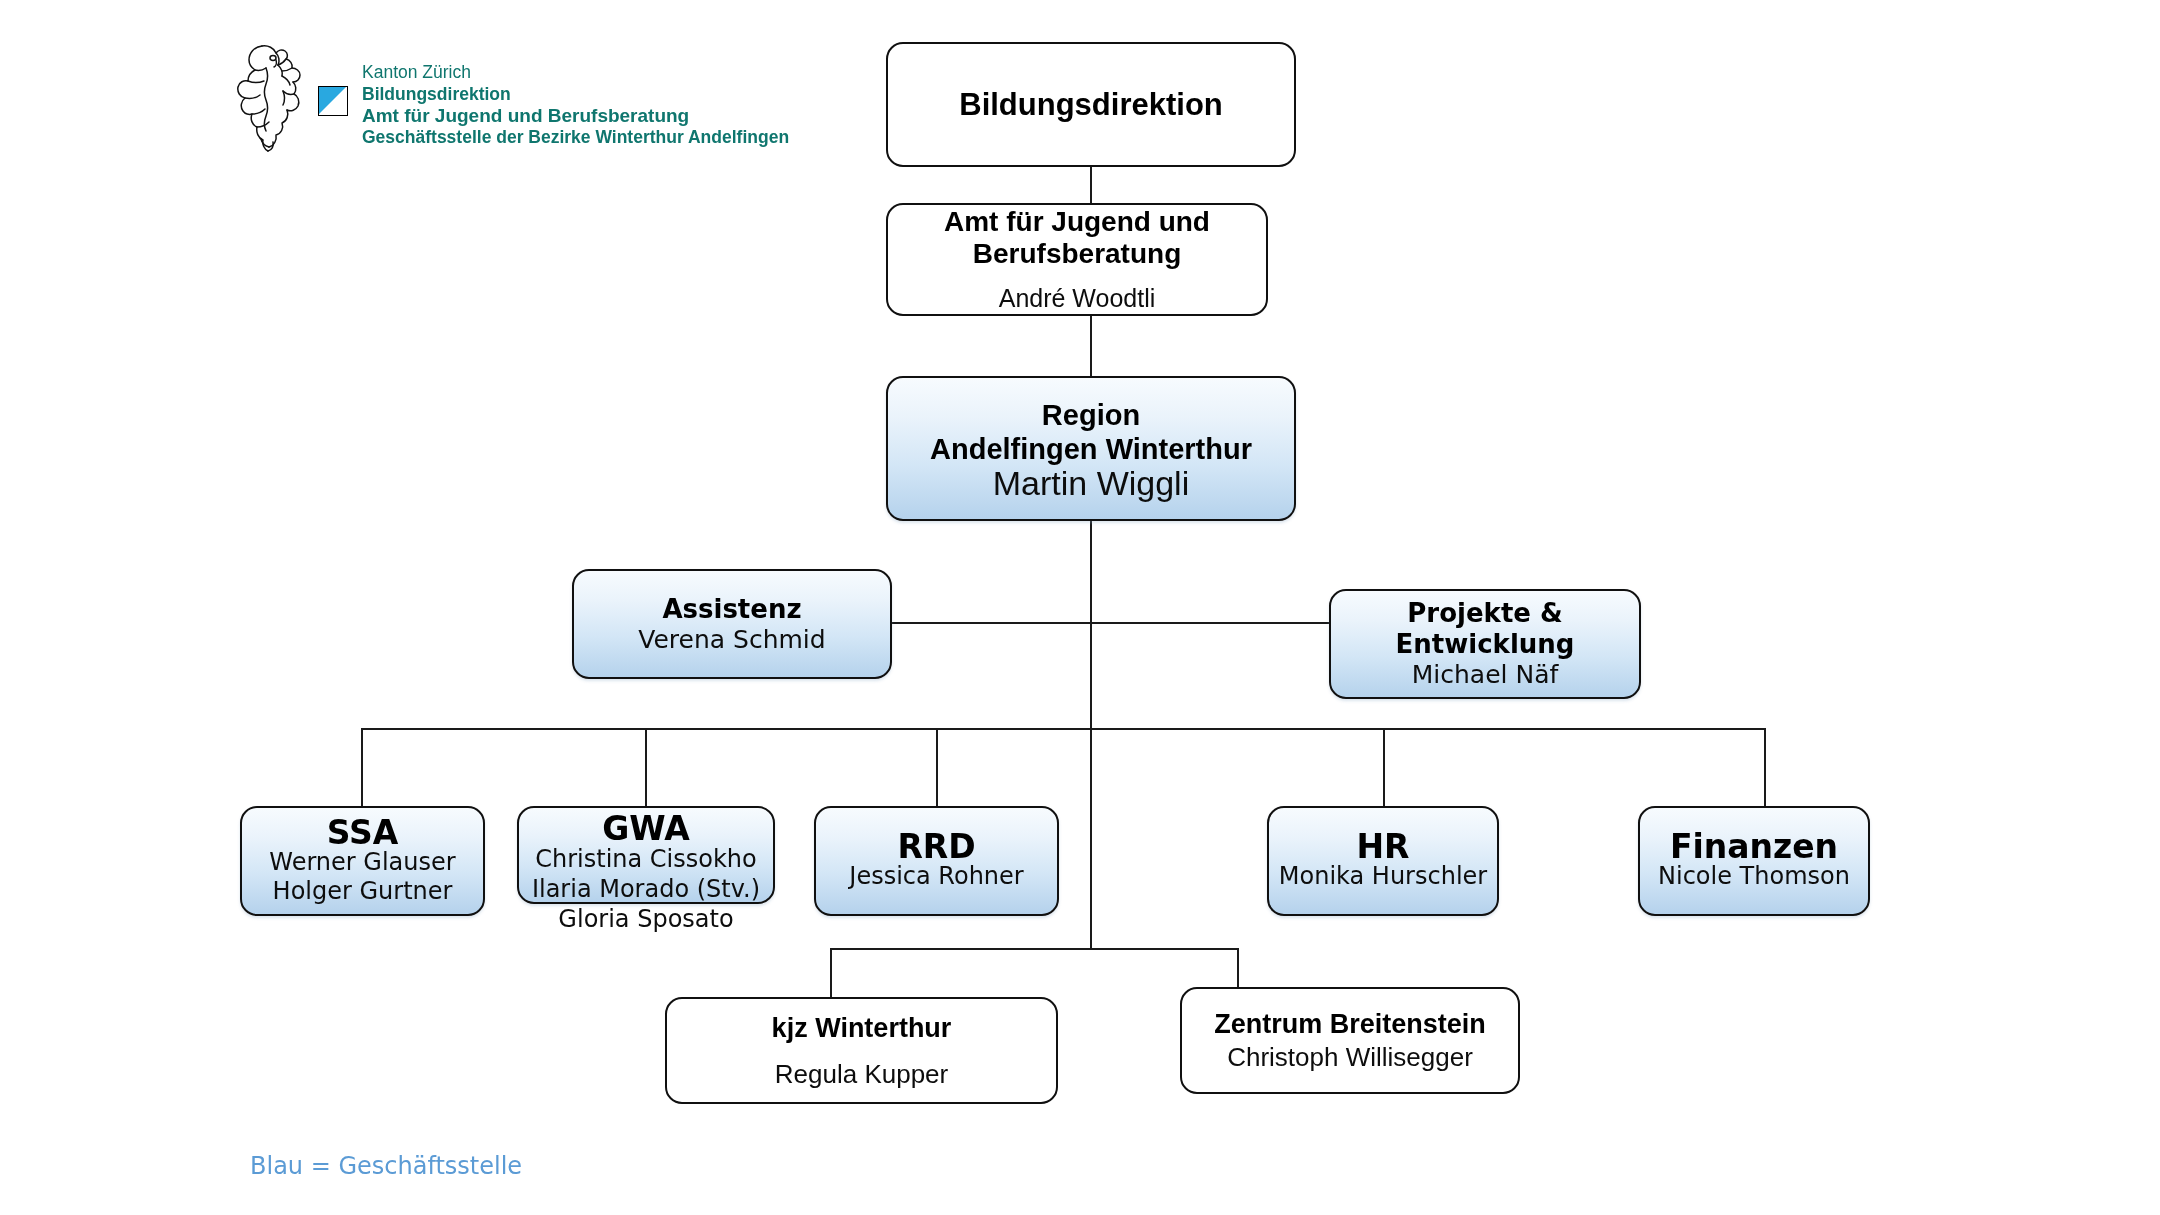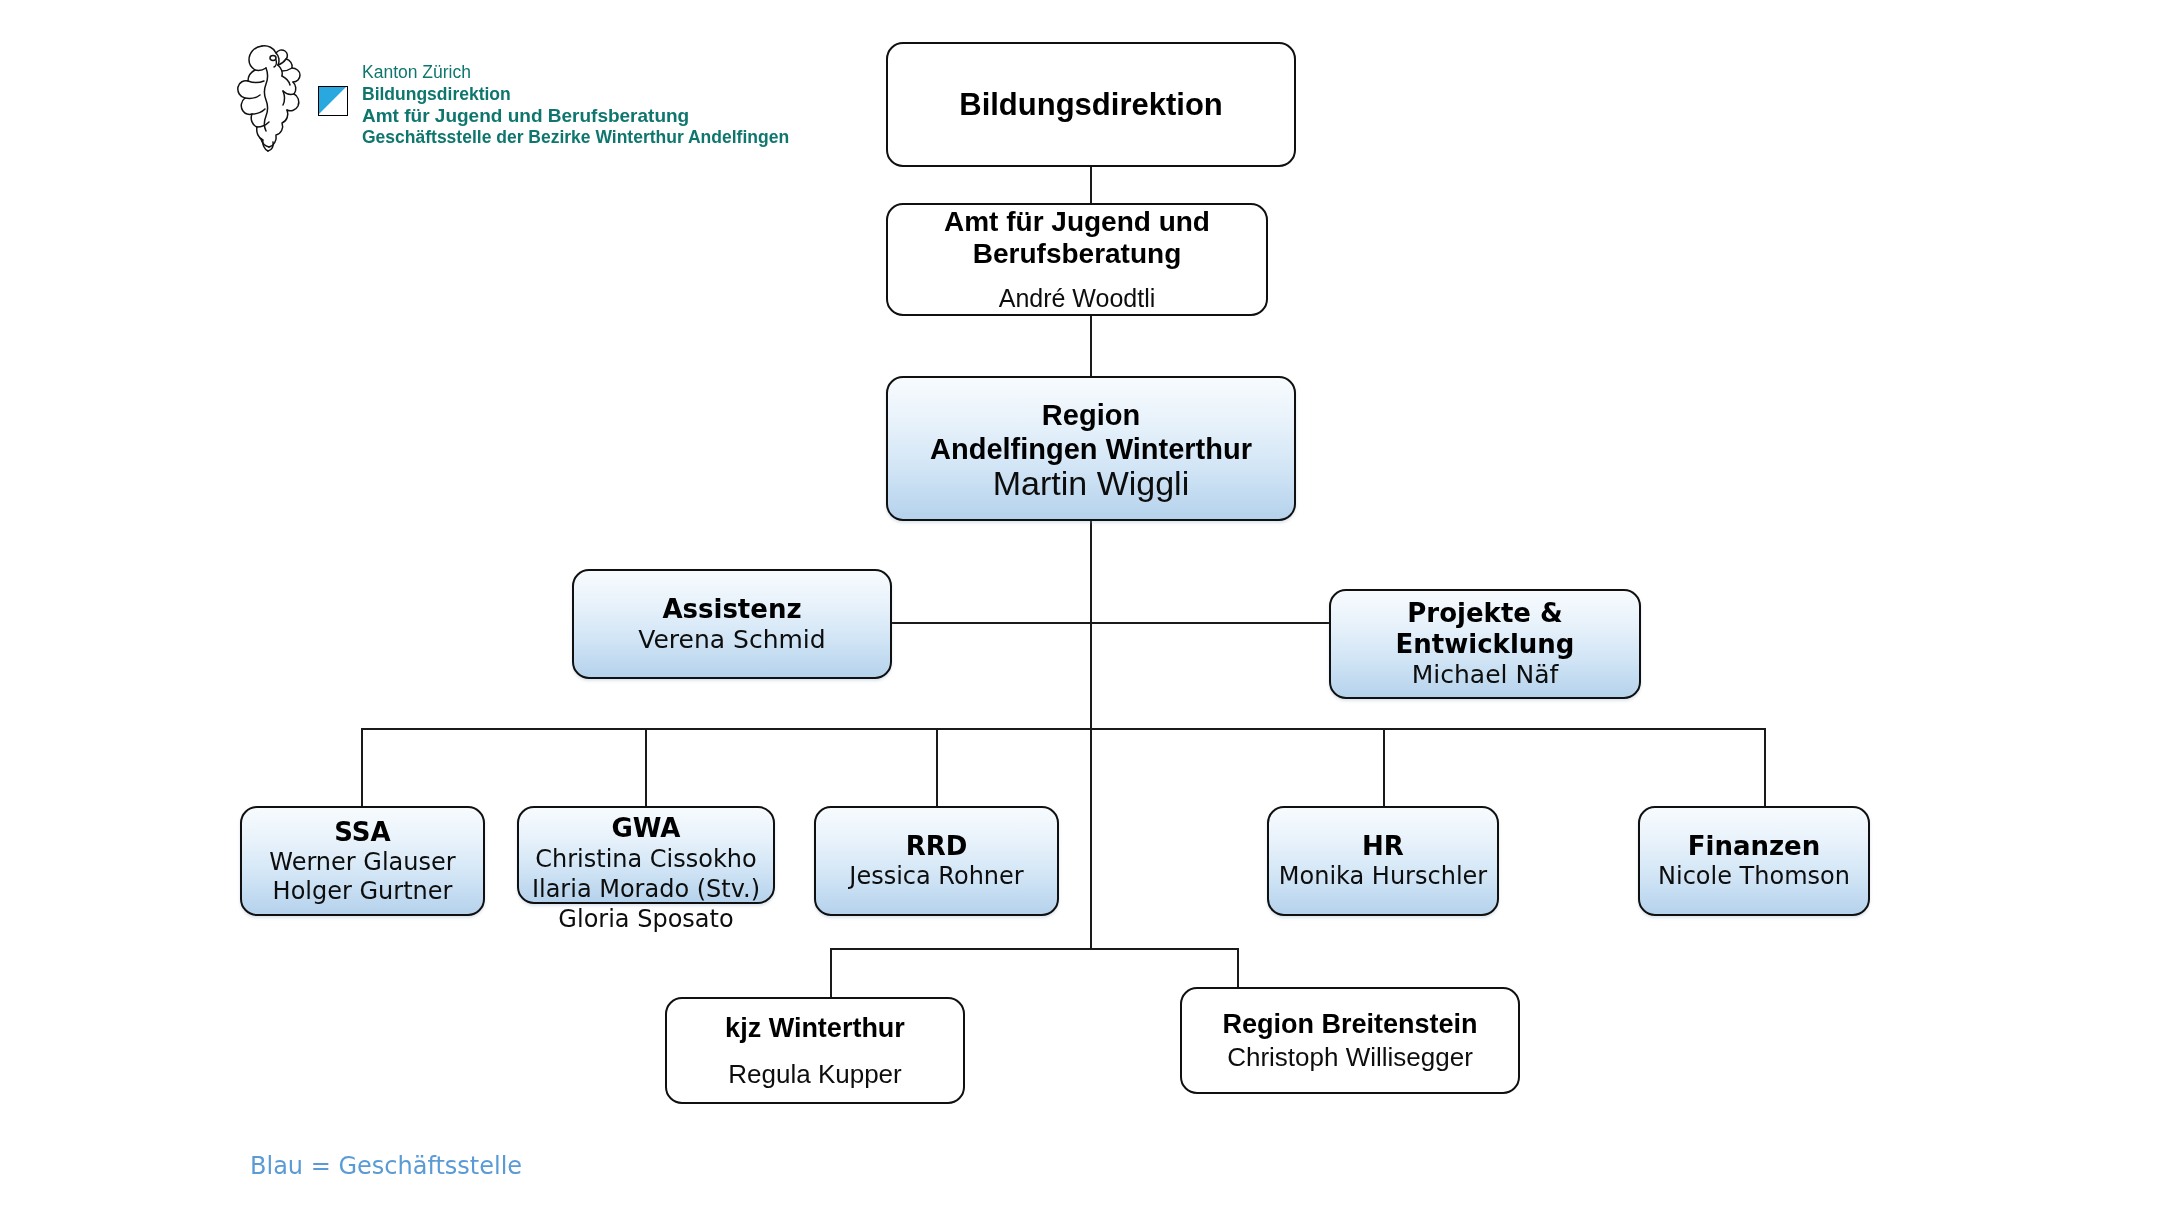"SSA" .dept .t { font-size: 26px -> 33px }
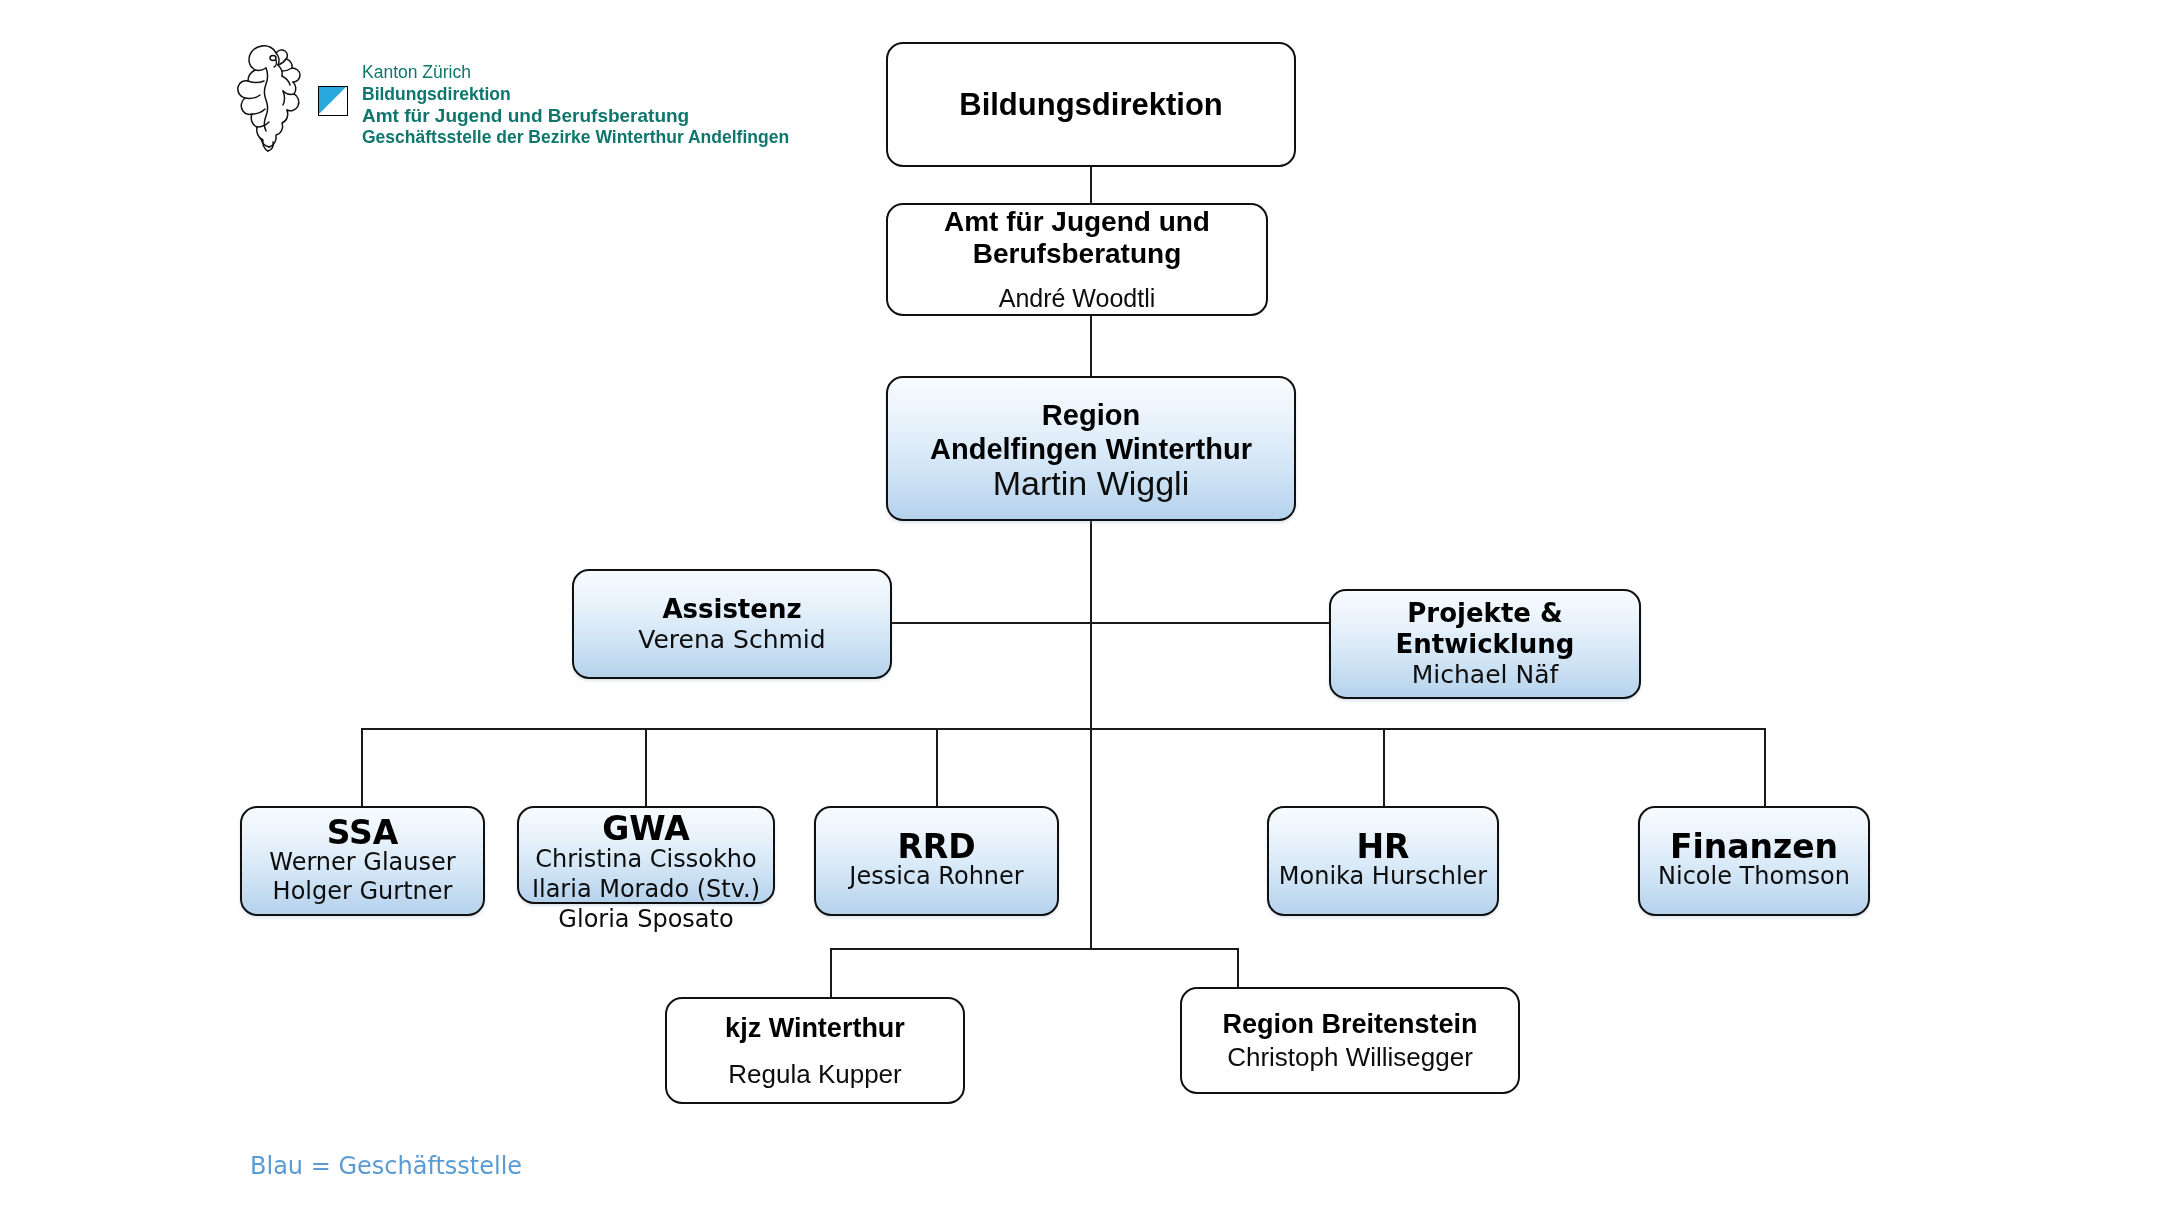"kjz Winterthur" #box-kjz { width: 300px -> 393px }
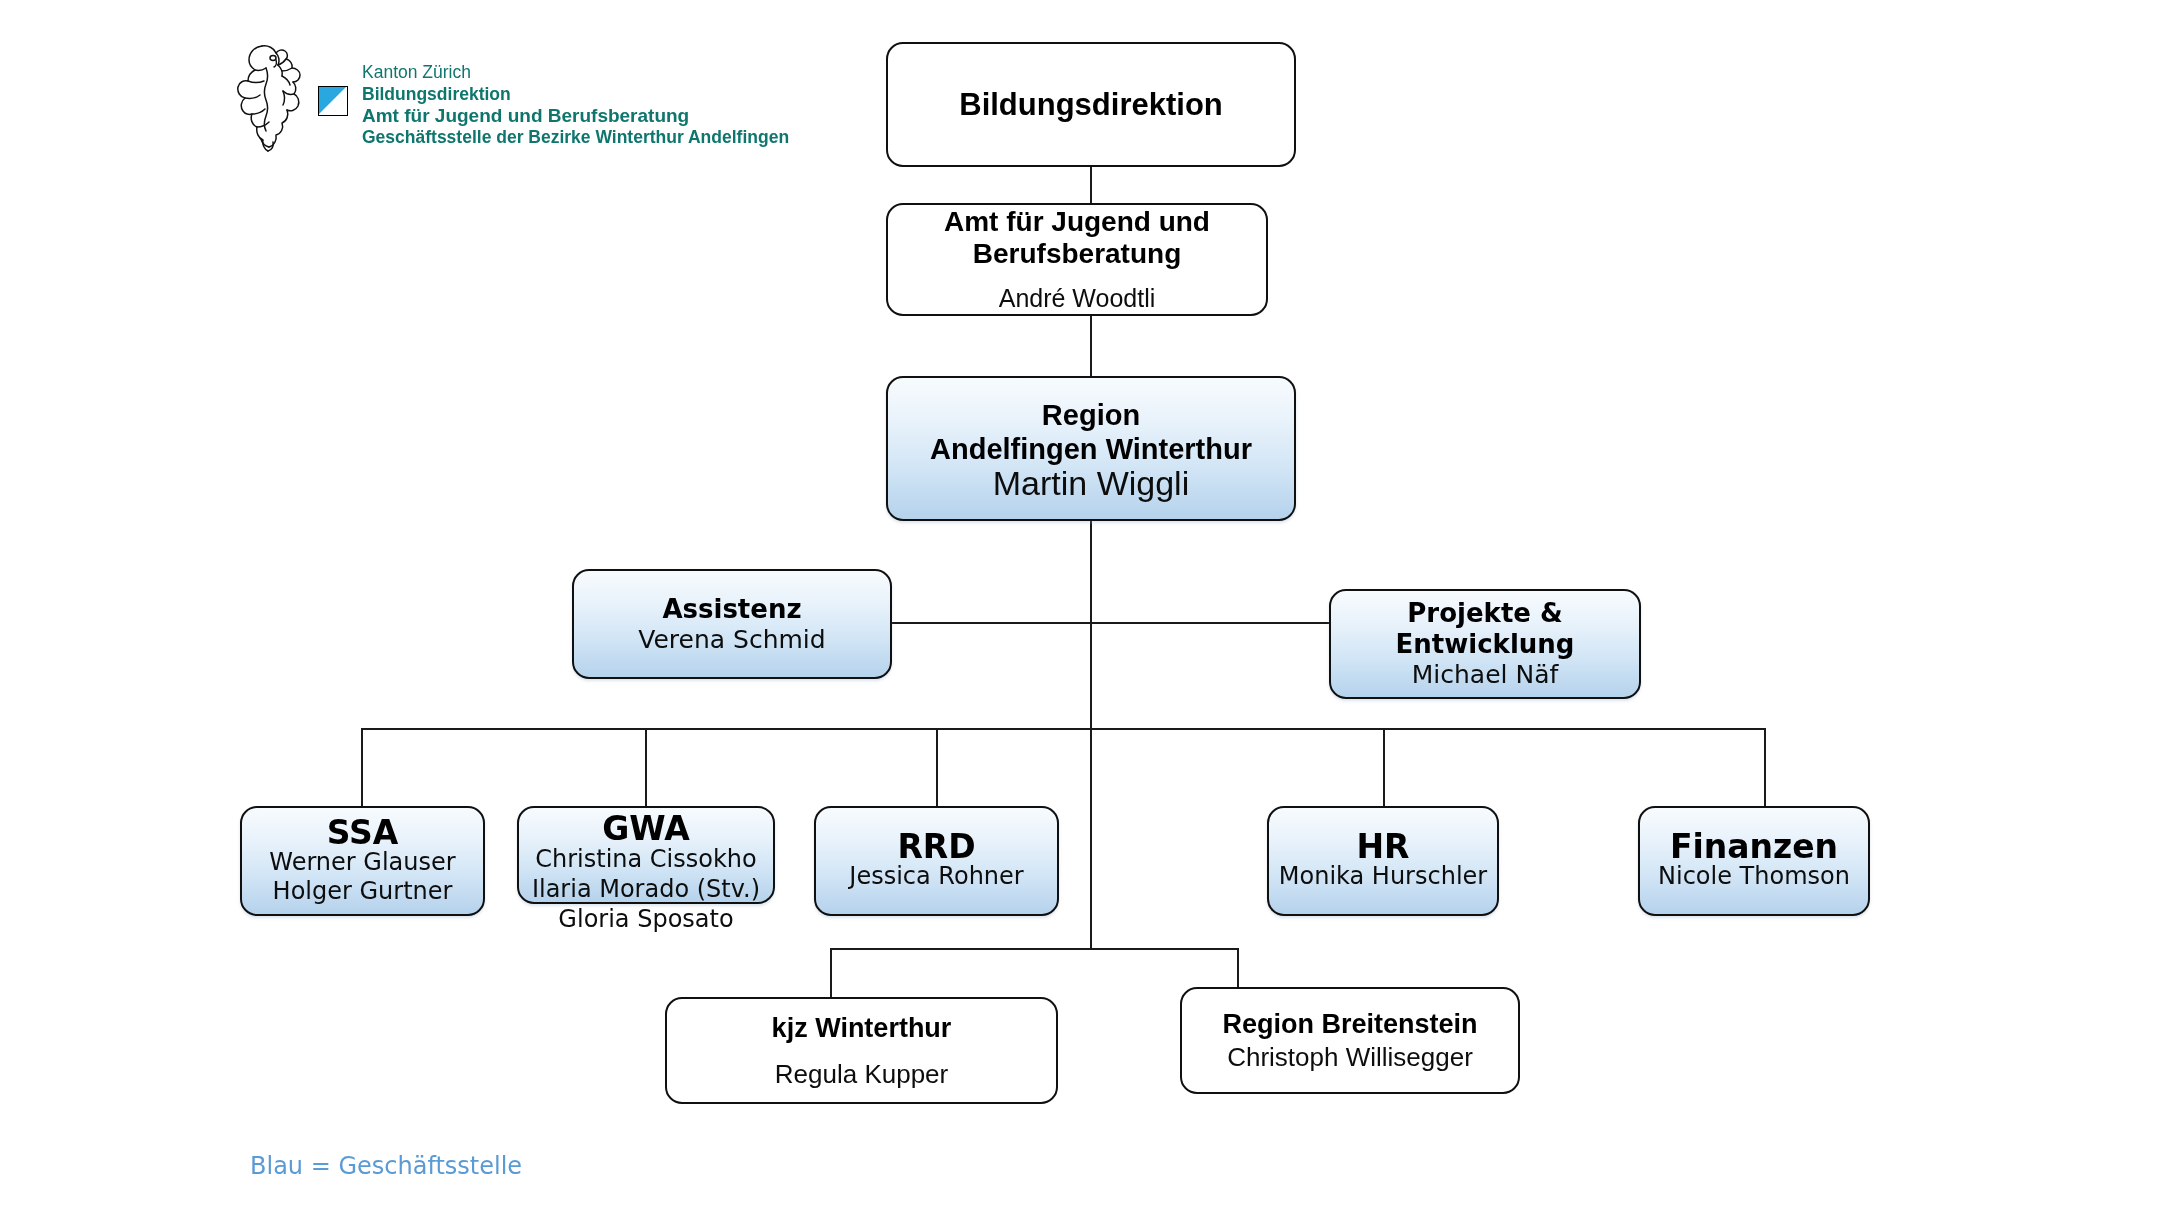"Region Breitenstein" div.t { text: Region -> Zentrum }
